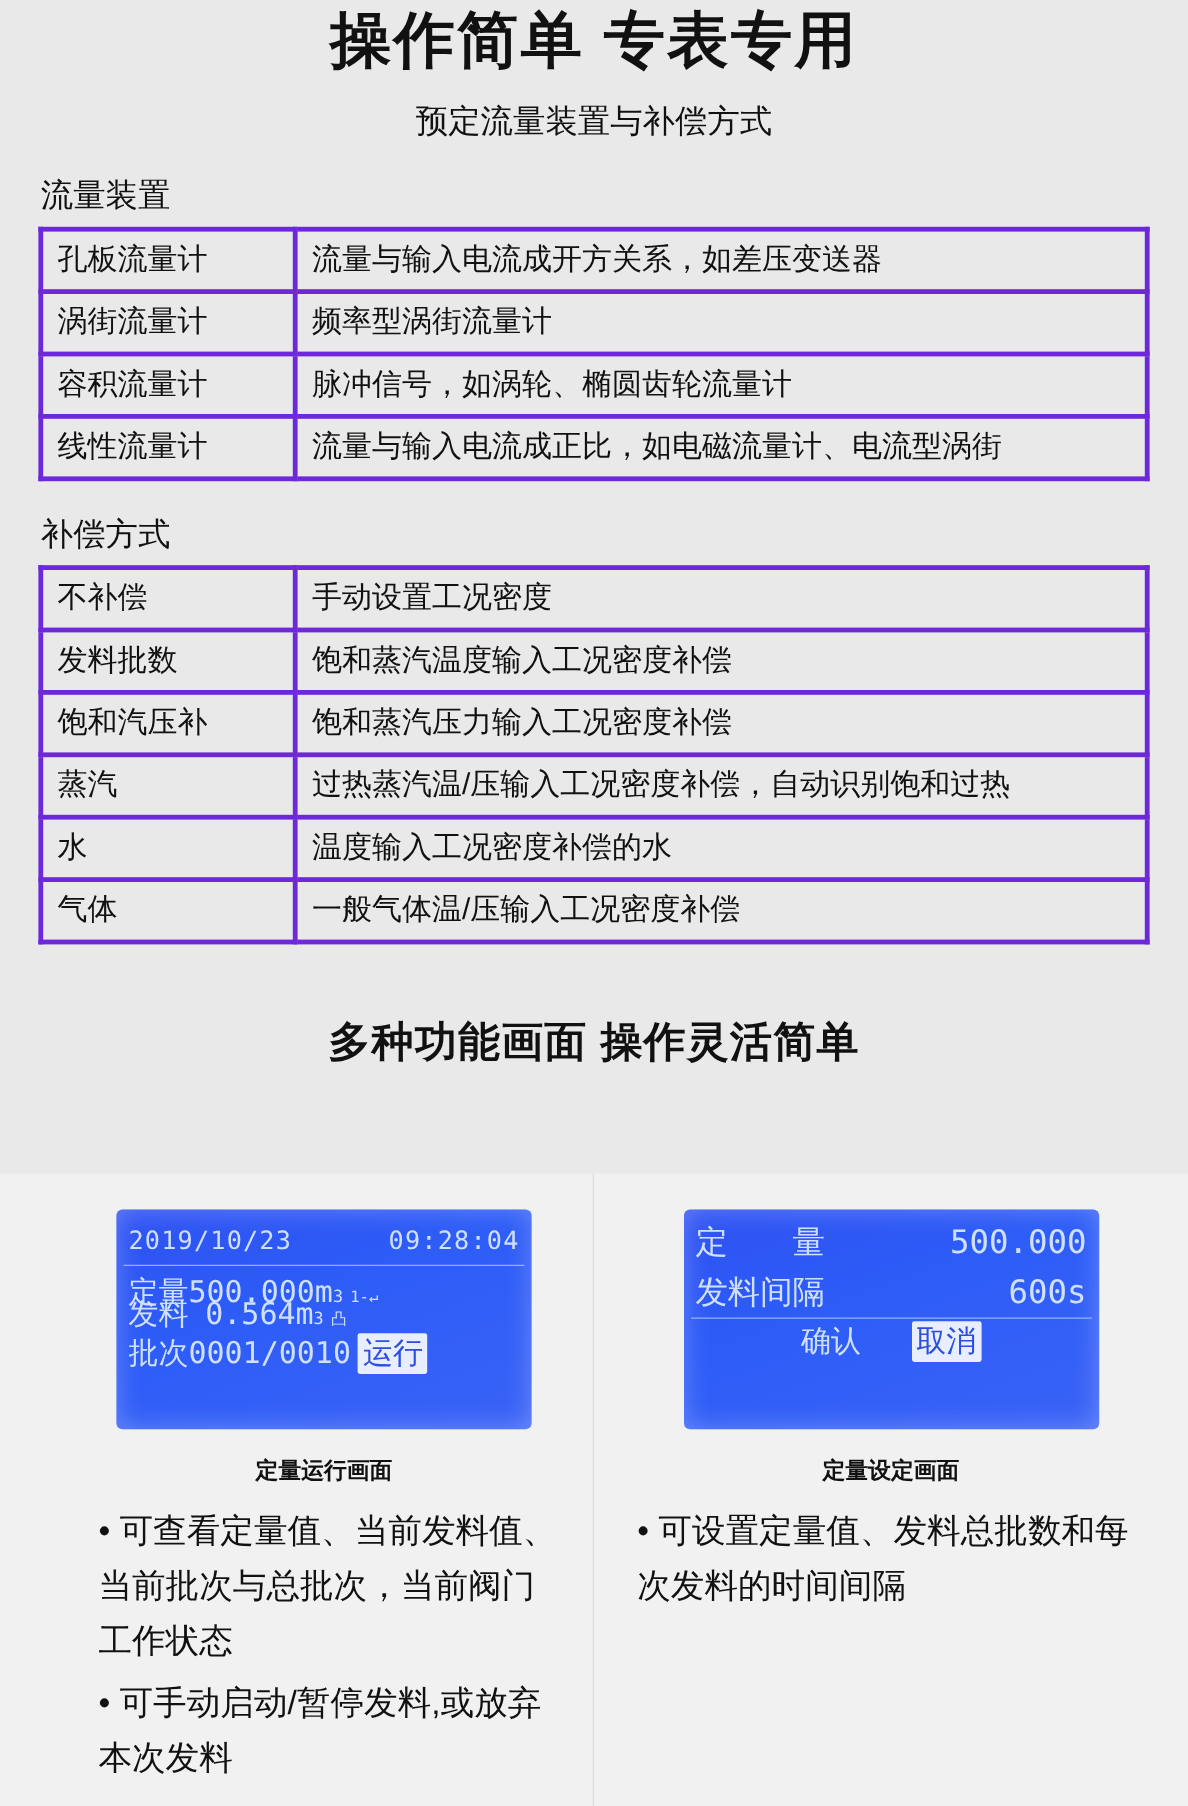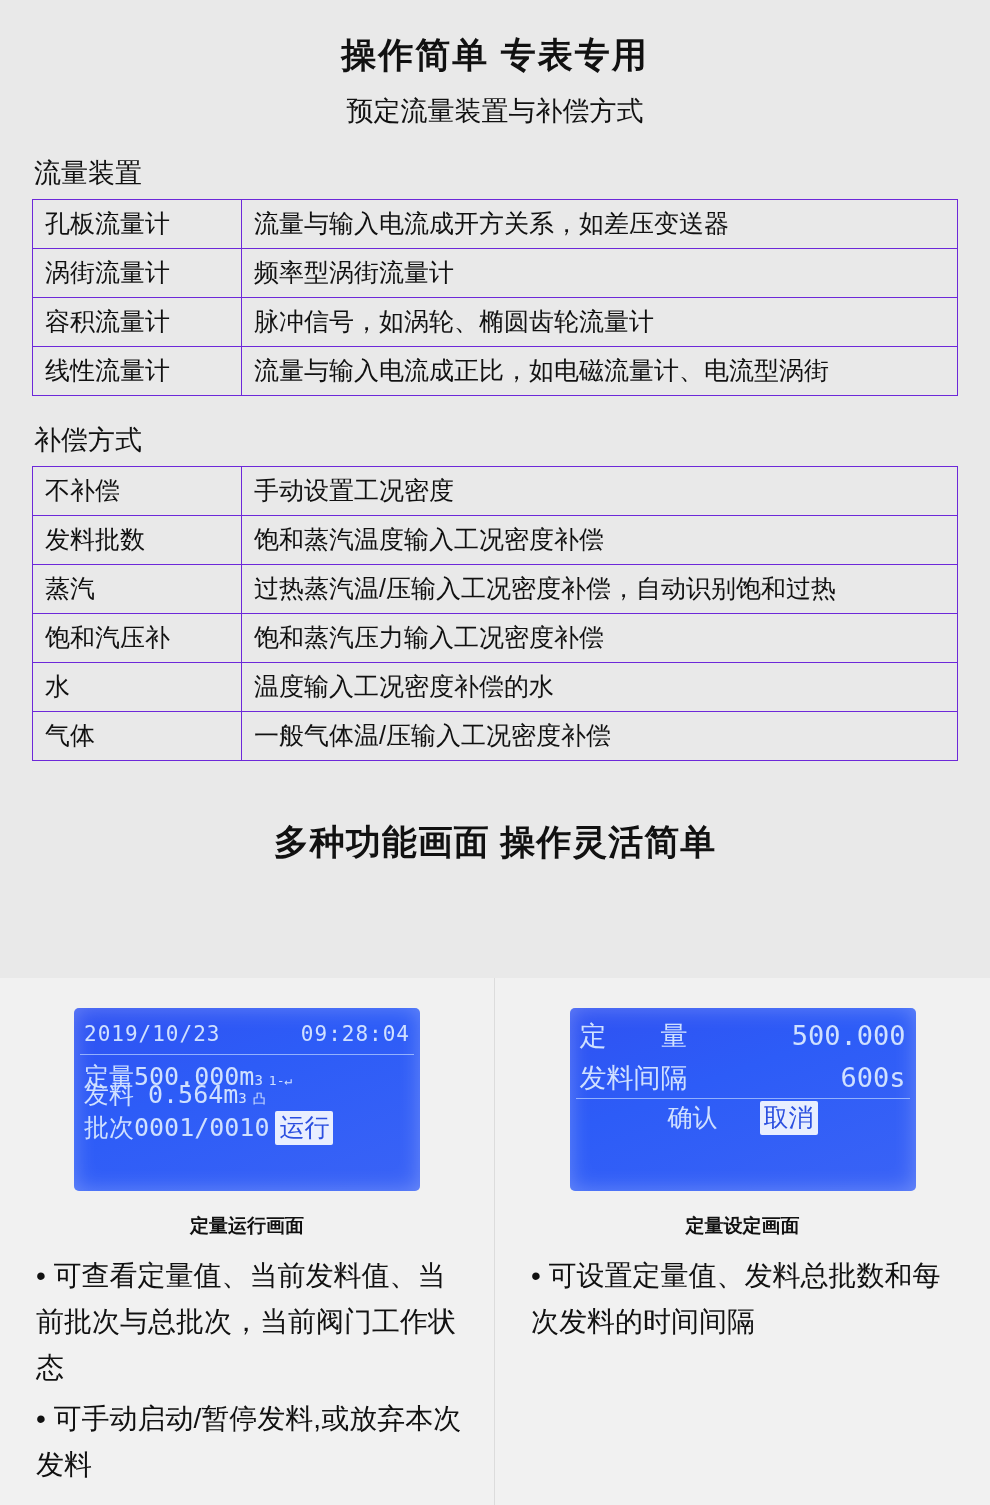"操作简单 专表专用" .main-title { font-size: 35px -> 51px; padding-top: 32px -> none }
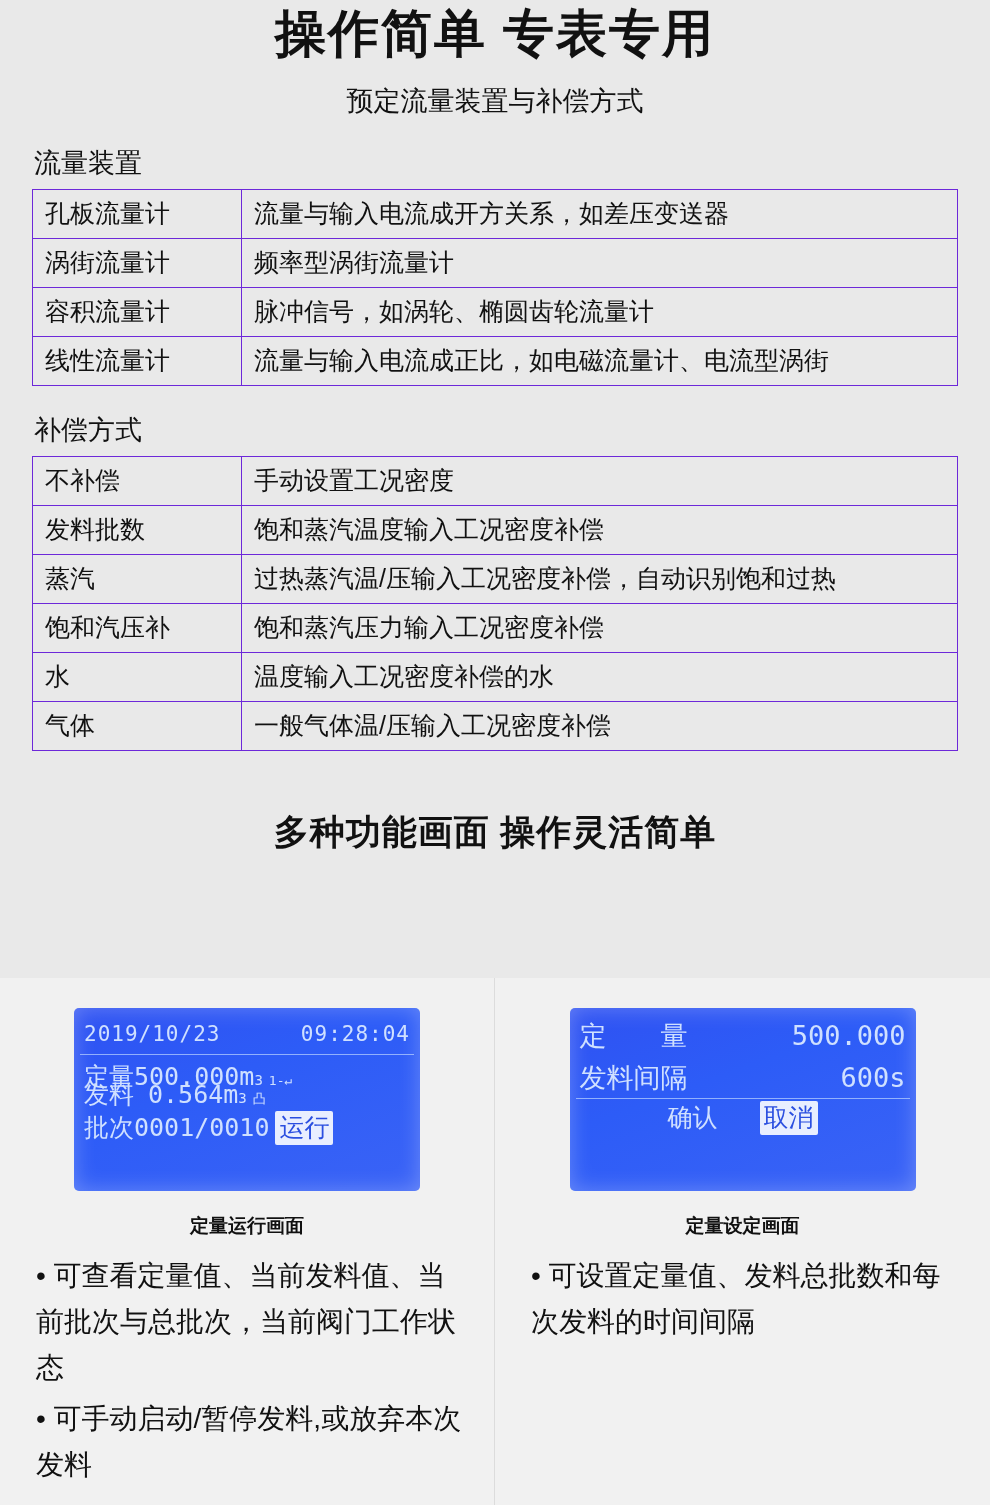"孔板流量计" table.spec td { border: 1px solid #6d28d9 -> 4px solid #6d28d9 }
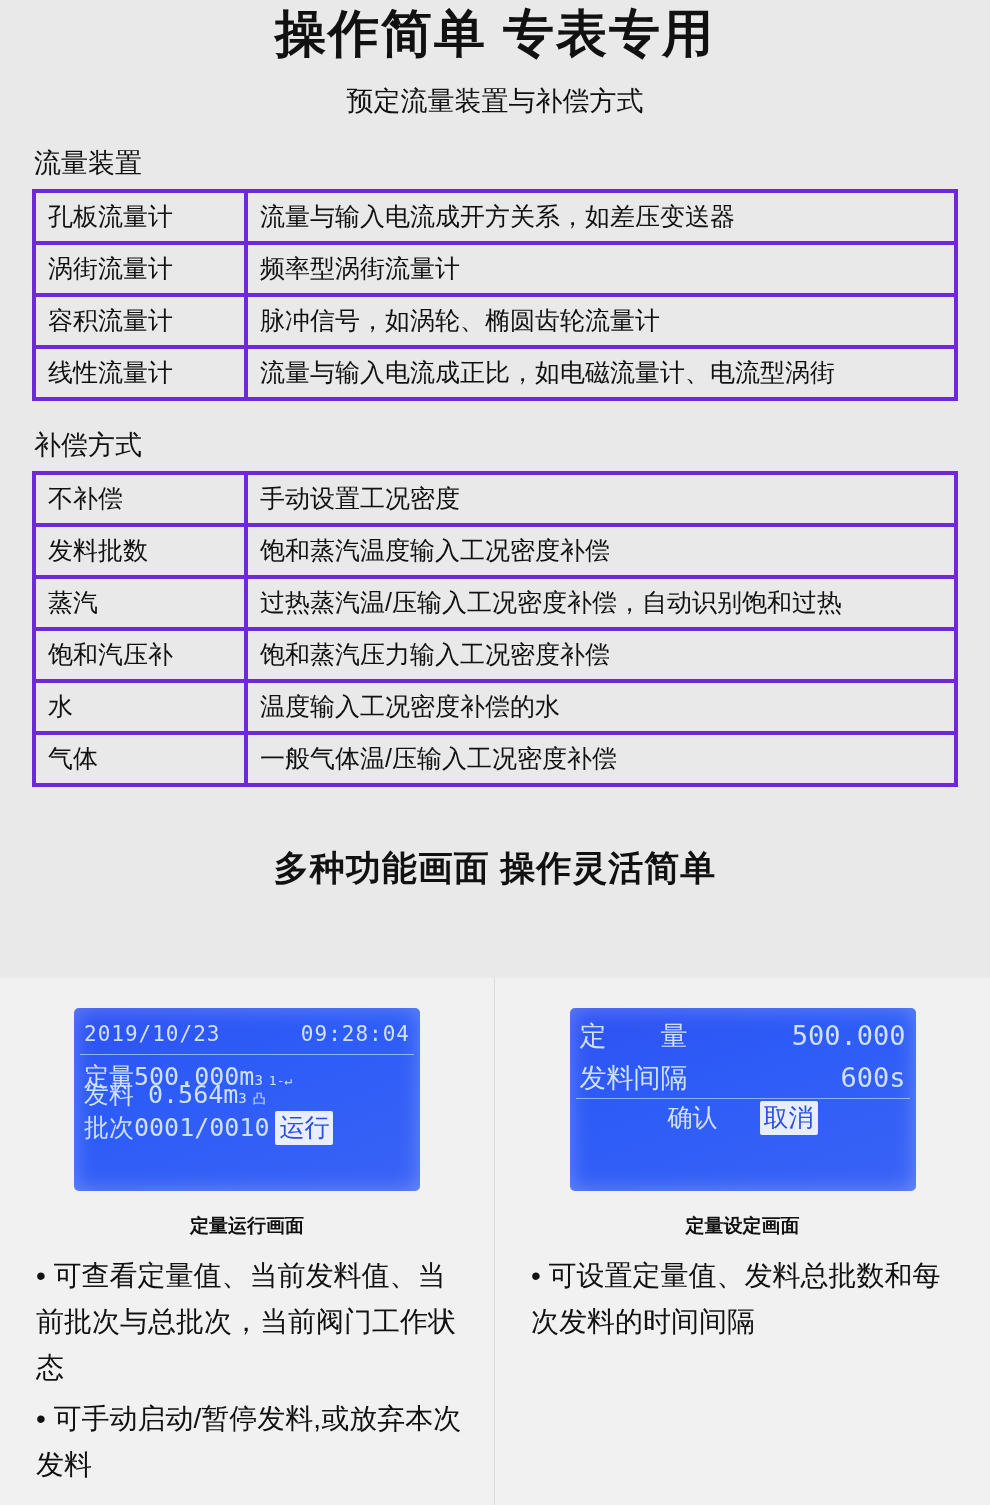"蒸汽" tr { order: before "饱和汽压补" -> after "饱和汽压补" }
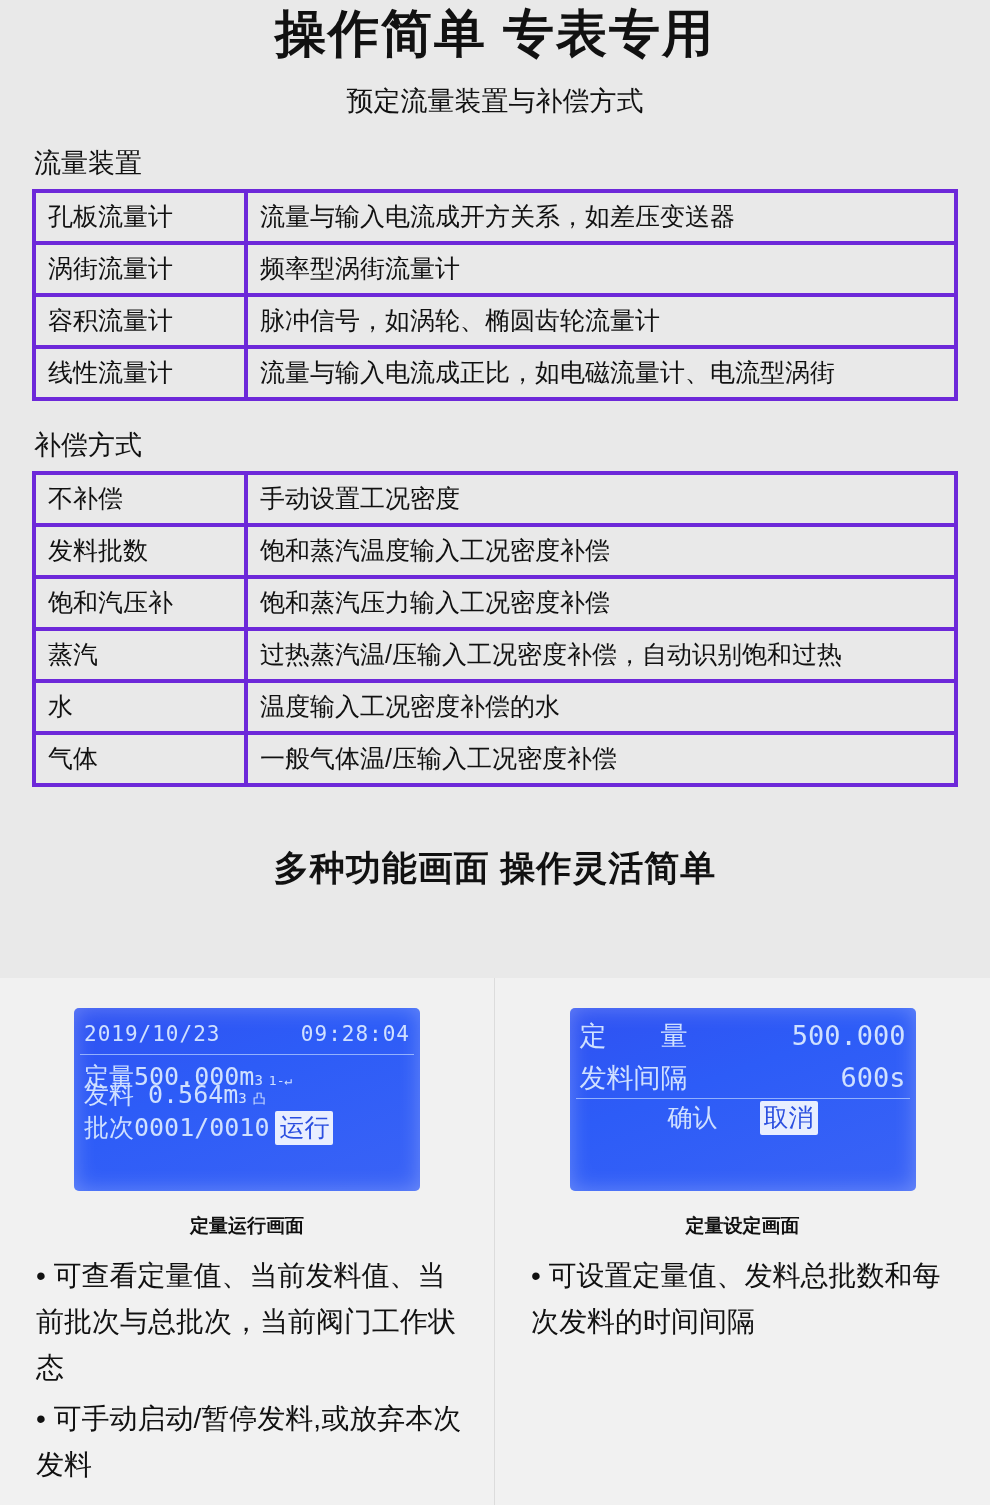"2019/10/23" .col.left { padding-left: none -> 46px }
